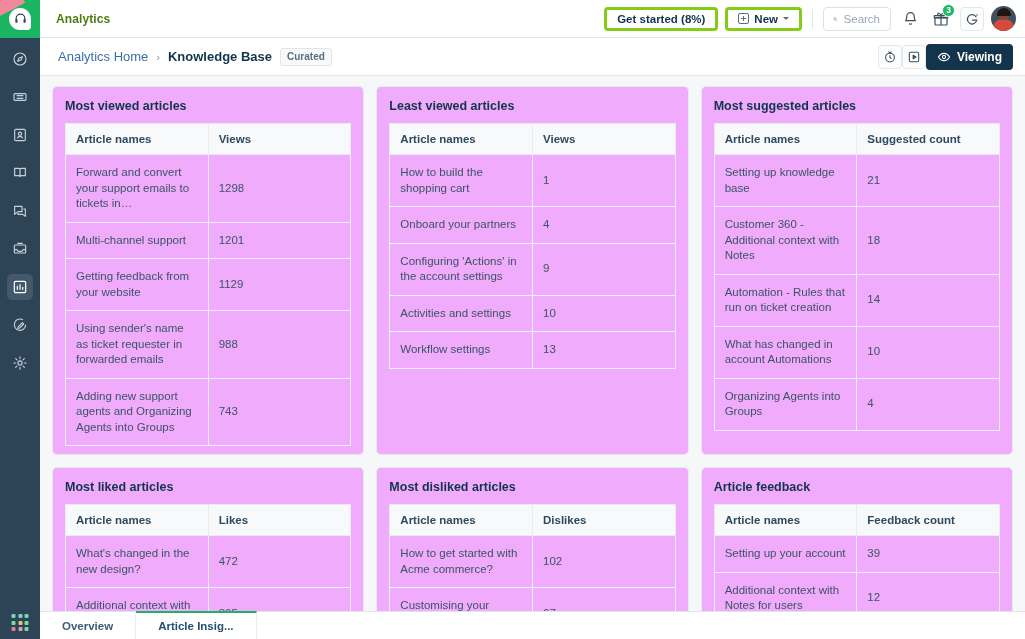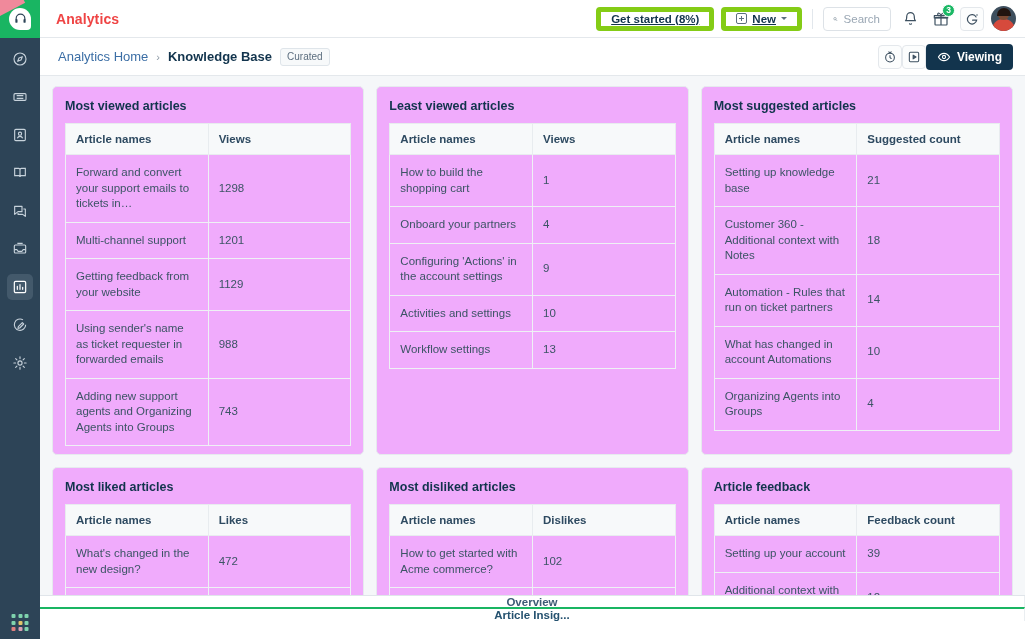"Analytics" .app-title { color: #ef4444 -> #4d7c0f; font-size: 14px -> 12px }
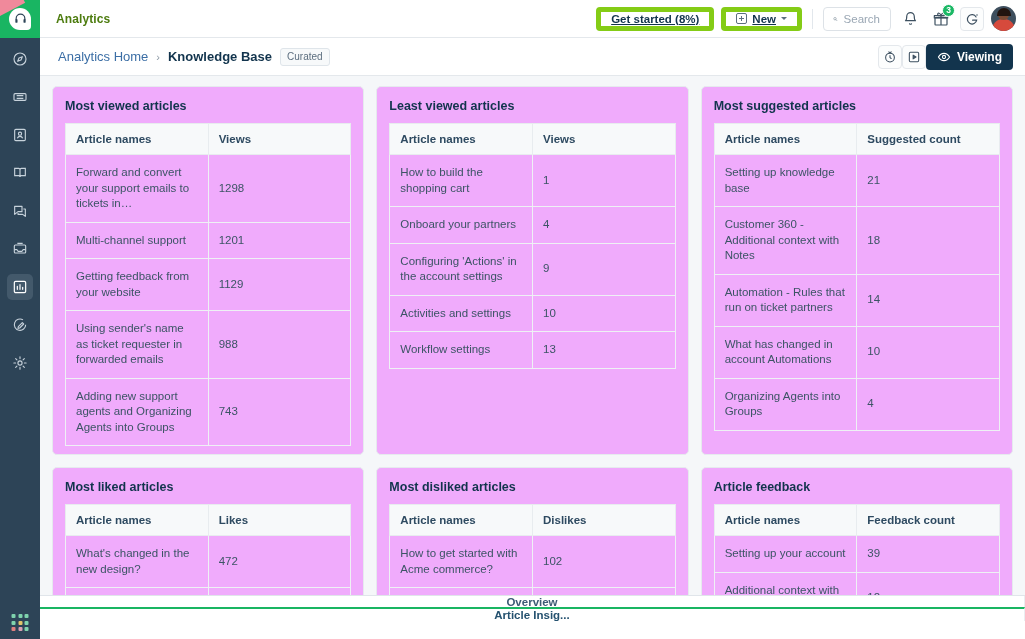"Get started (8%)" .btn-outline { border: 5px solid #84cc16 -> 3px solid #84cc16; text-decoration: underline -> none }
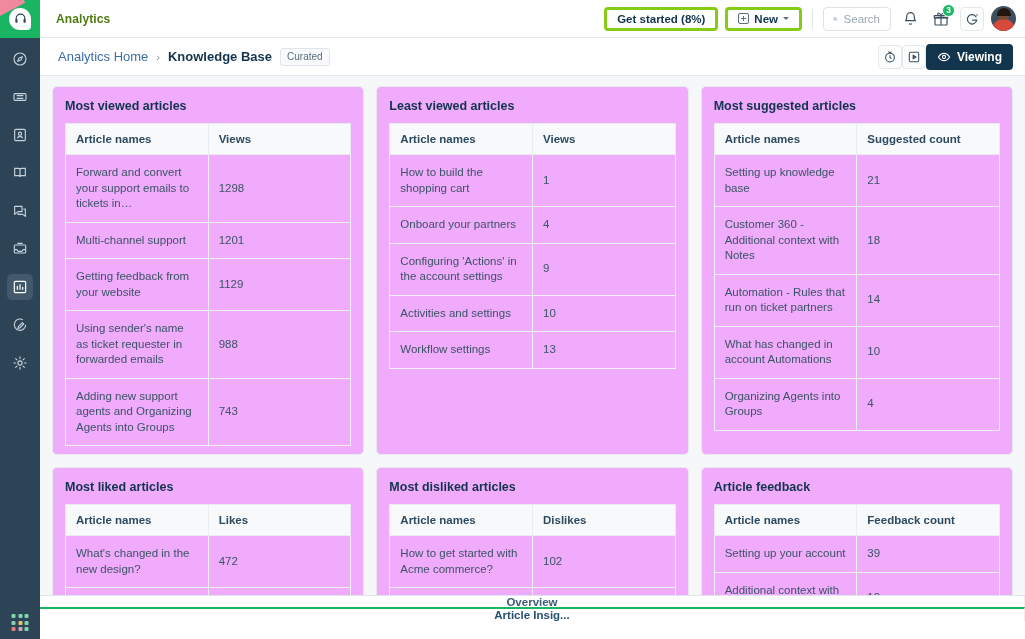"Curated" .chip { font-weight: 400 -> 700 }
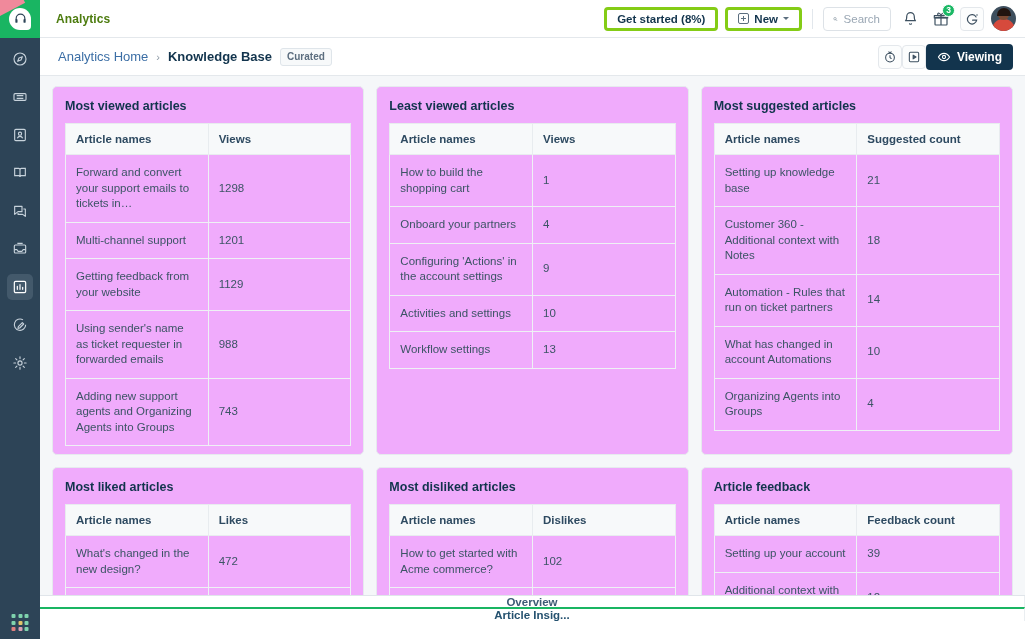"Automation - Rules that run" td { text: partners -> creation }
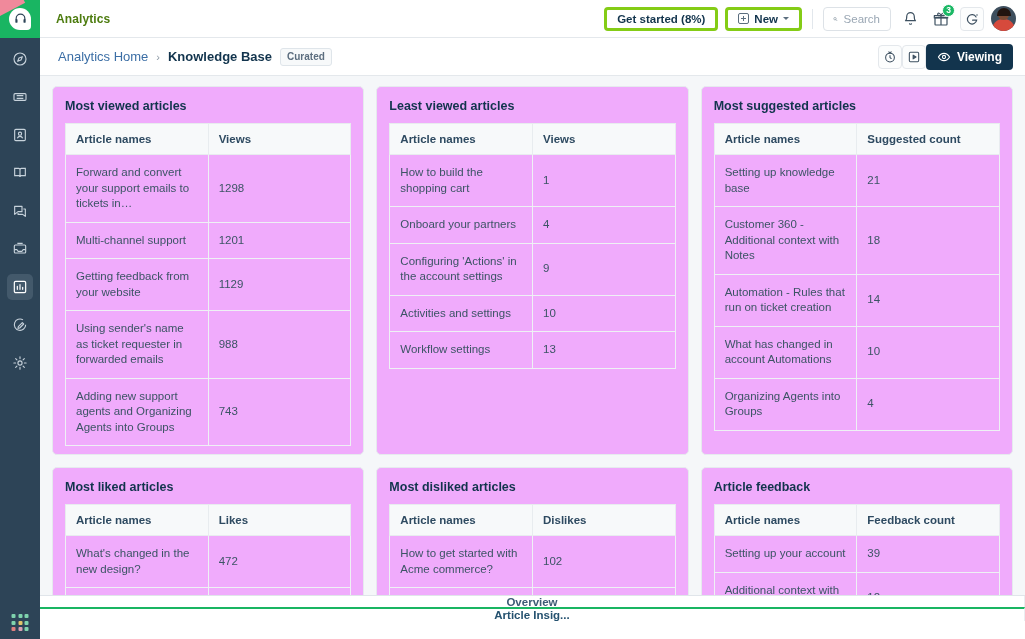"Overview" .tabbar { flex-direction: column -> none; height: 44px -> 28px }
